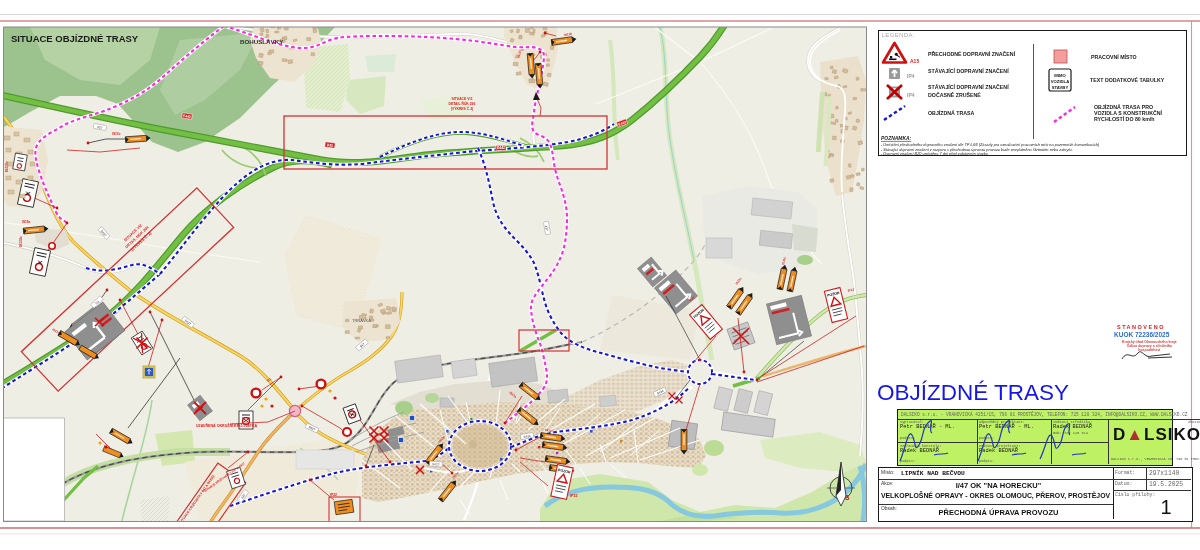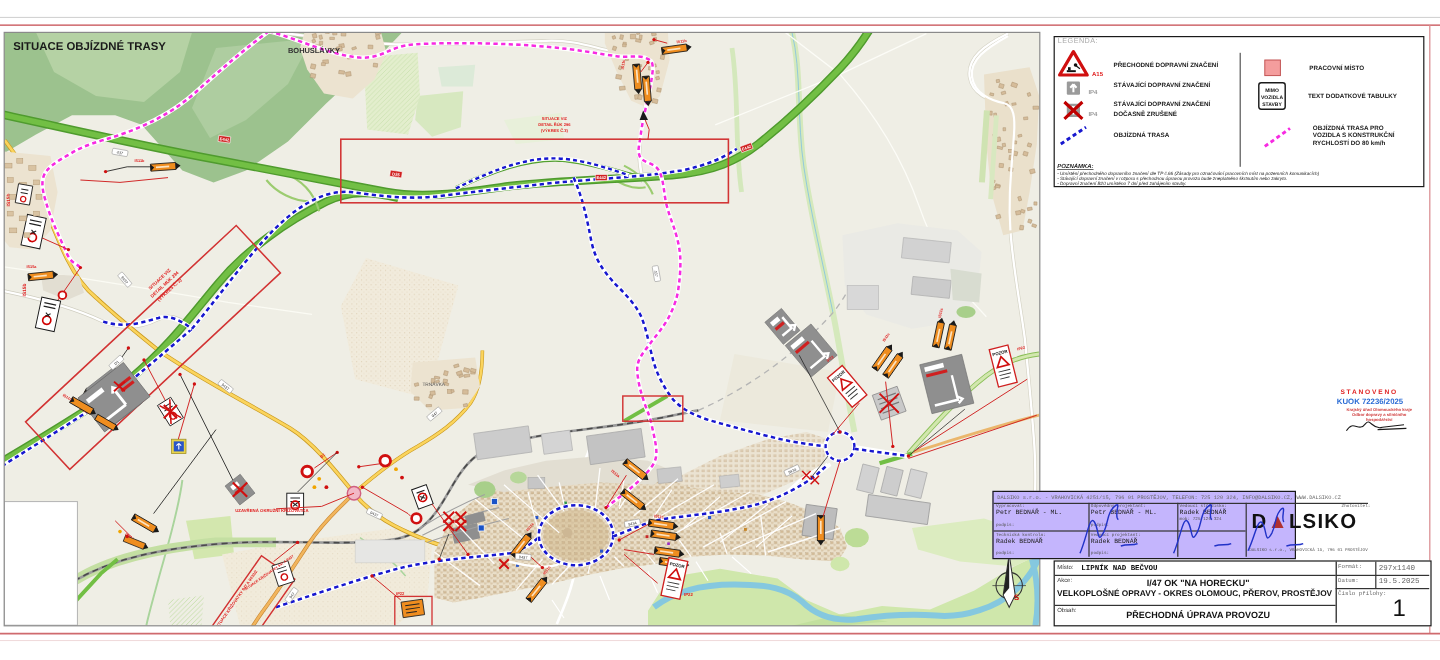"OBJÍZDNÉ TRASY" div.t { html: none -> <div>OBJÍZDNÉ TRASY</div> }
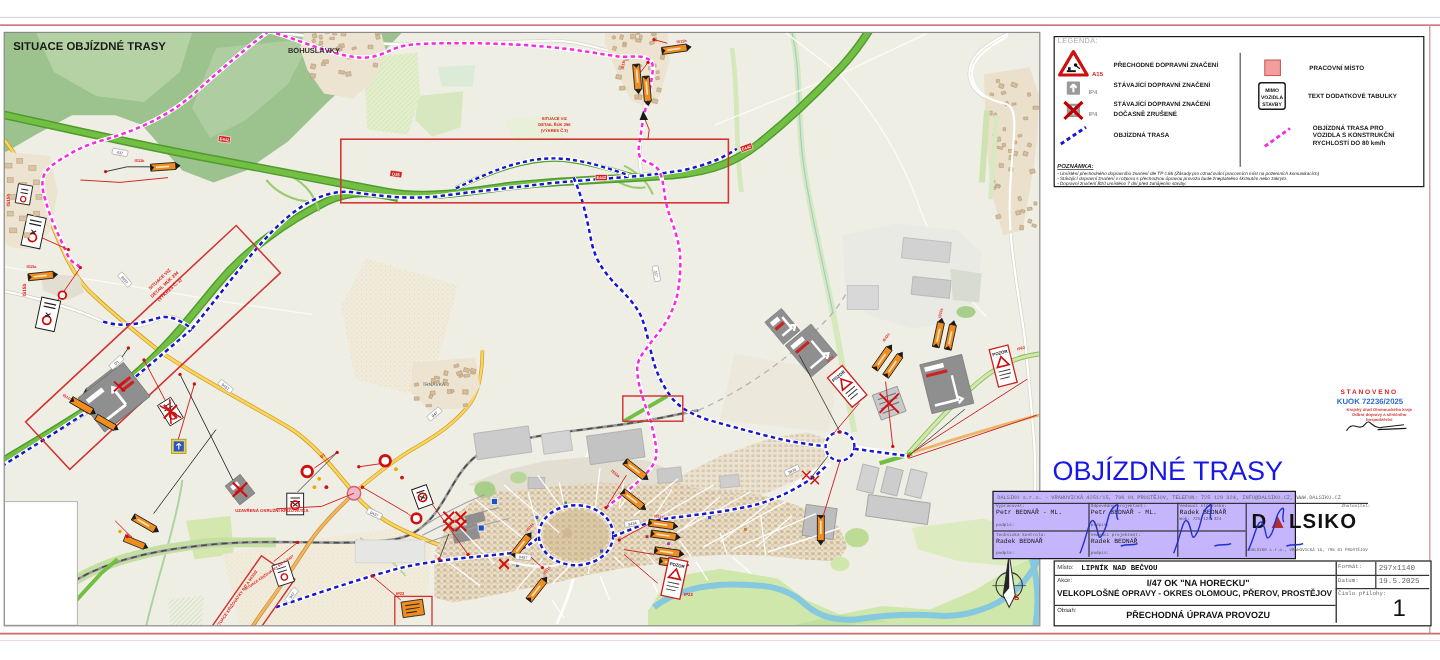"D▲LSIKO" div.abs { background: #c4b5fd -> #bef264; left: 827px -> 897px; width: 253px -> 276px }
